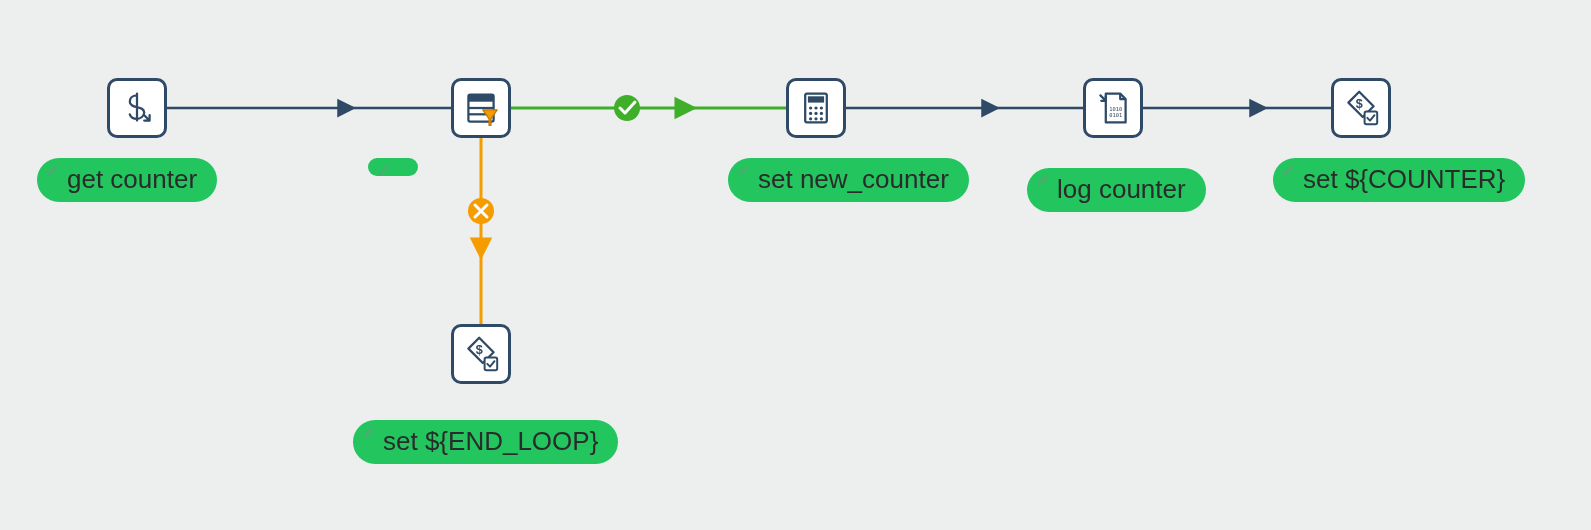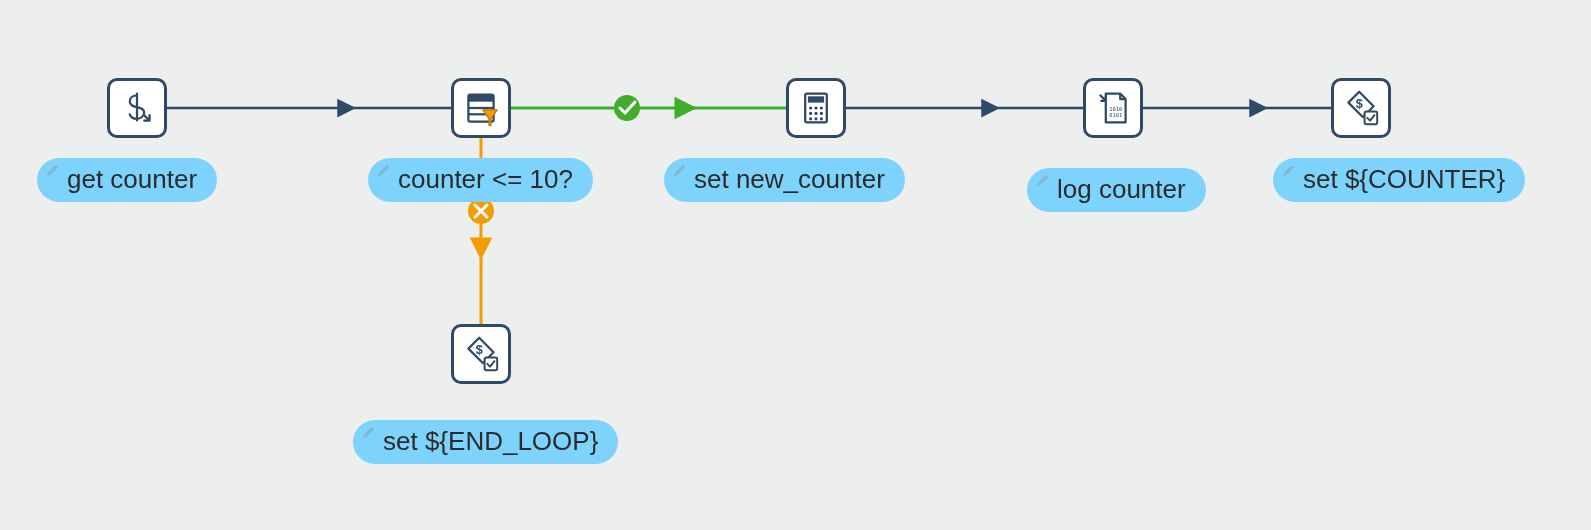"get counter" .label-pill { background: #7dd3fc -> #22c55e }
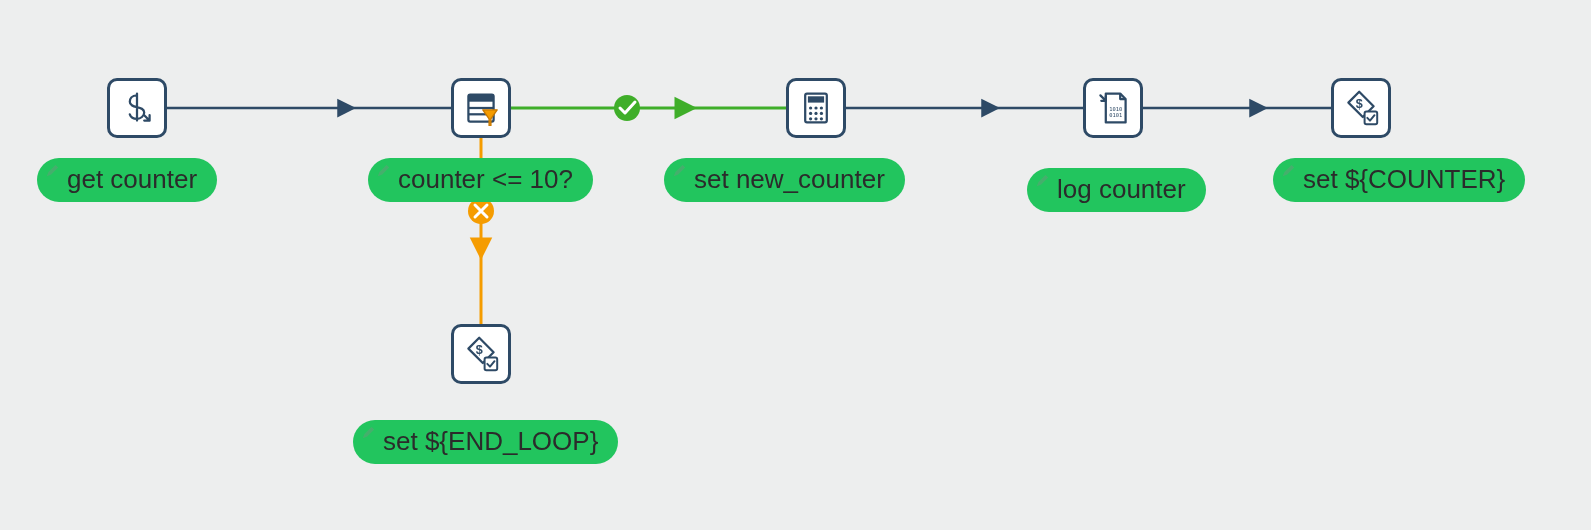"counter <= 10?" span { html: <span>counter &lt;= 10?</span> -> none }
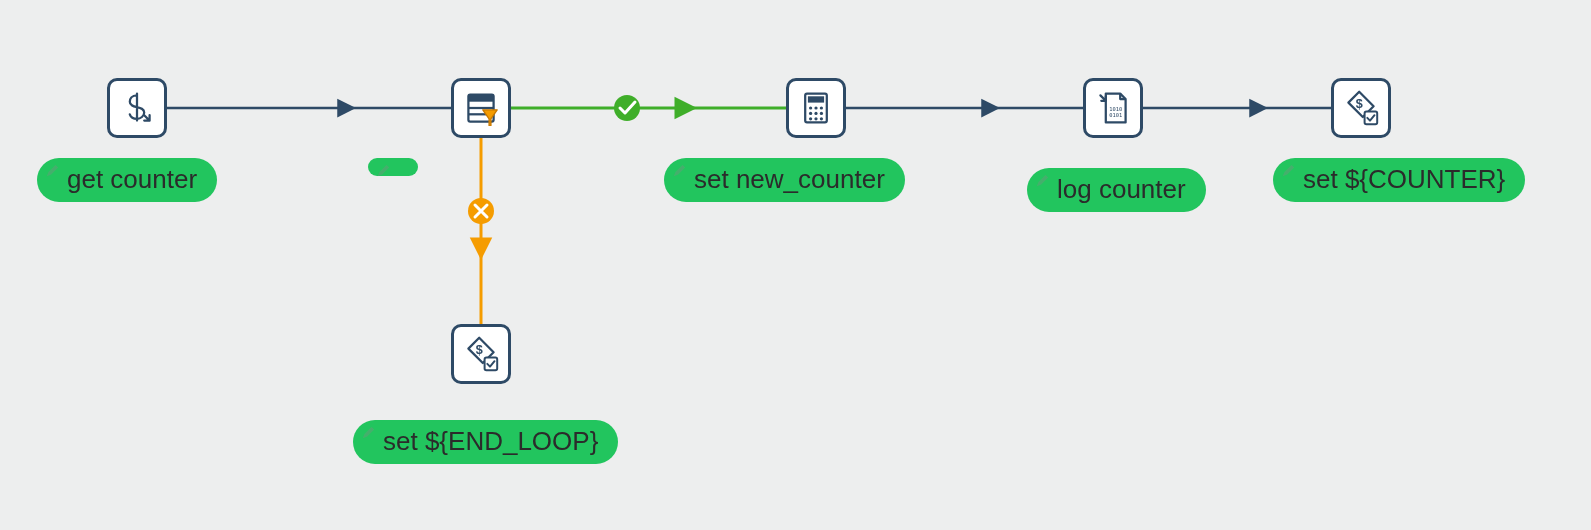"set new_counter" div.label-pill { left: 664px -> 728px }
